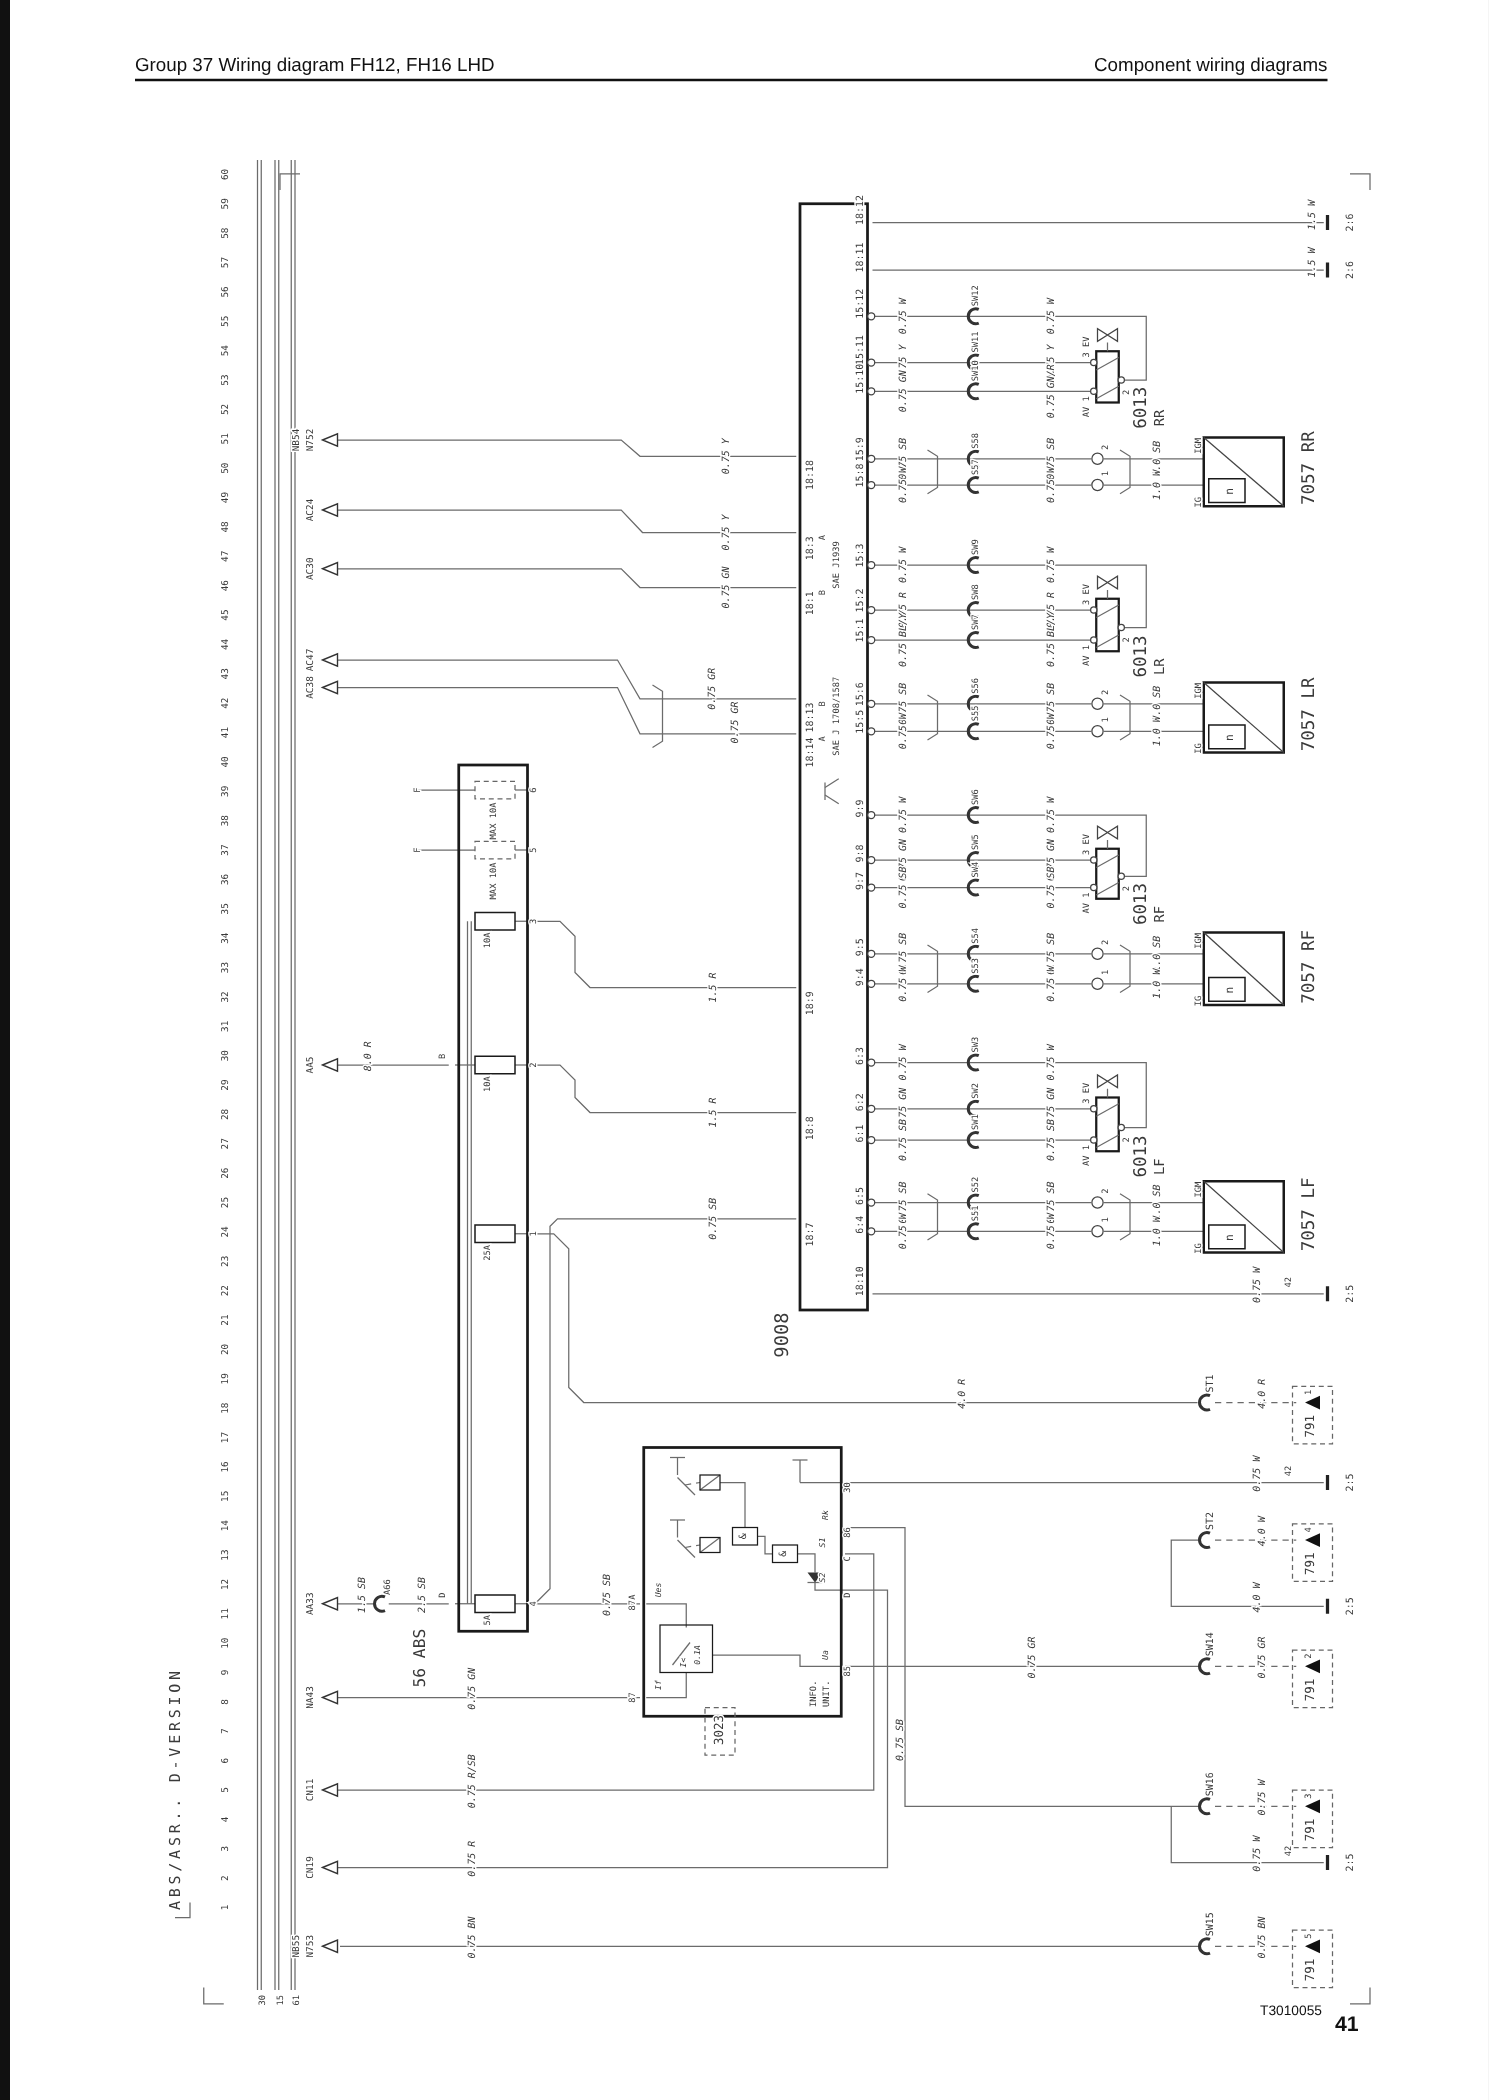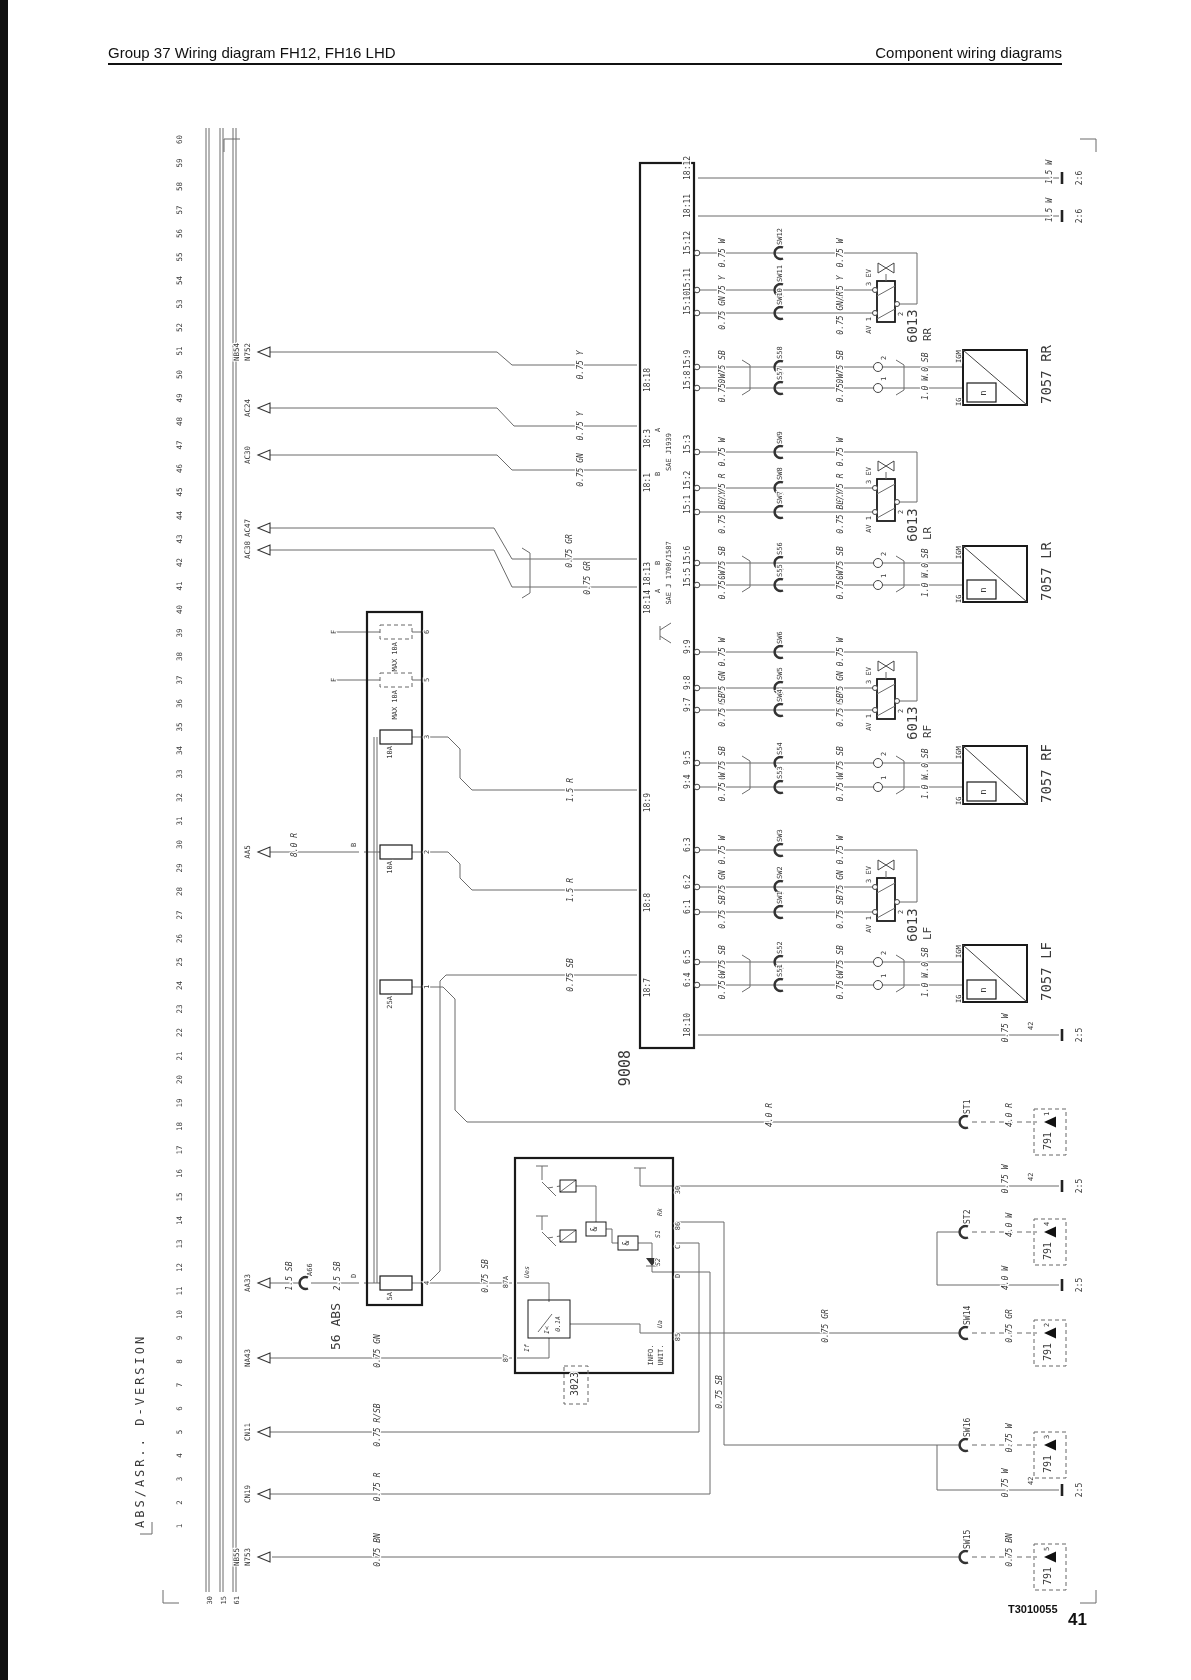"T3010055" #docnum { font-weight: bold -> normal }
